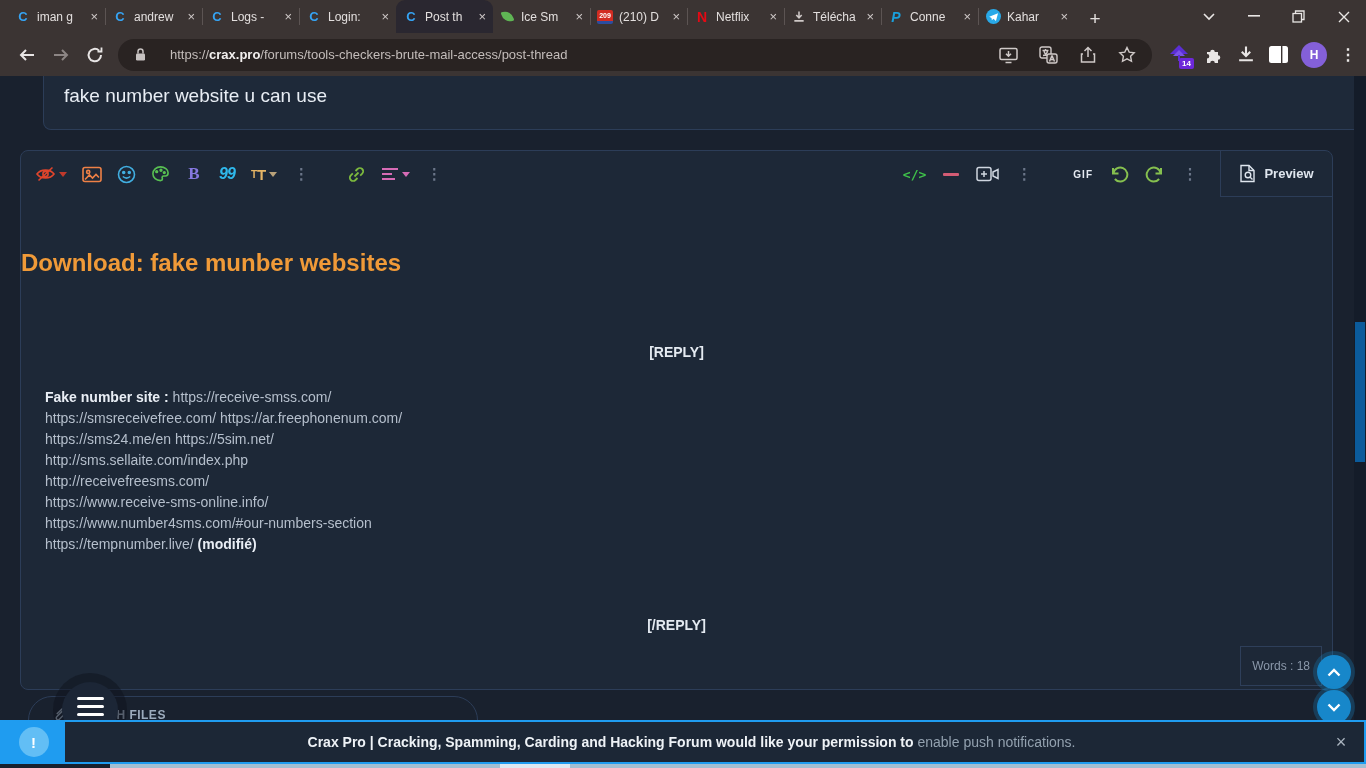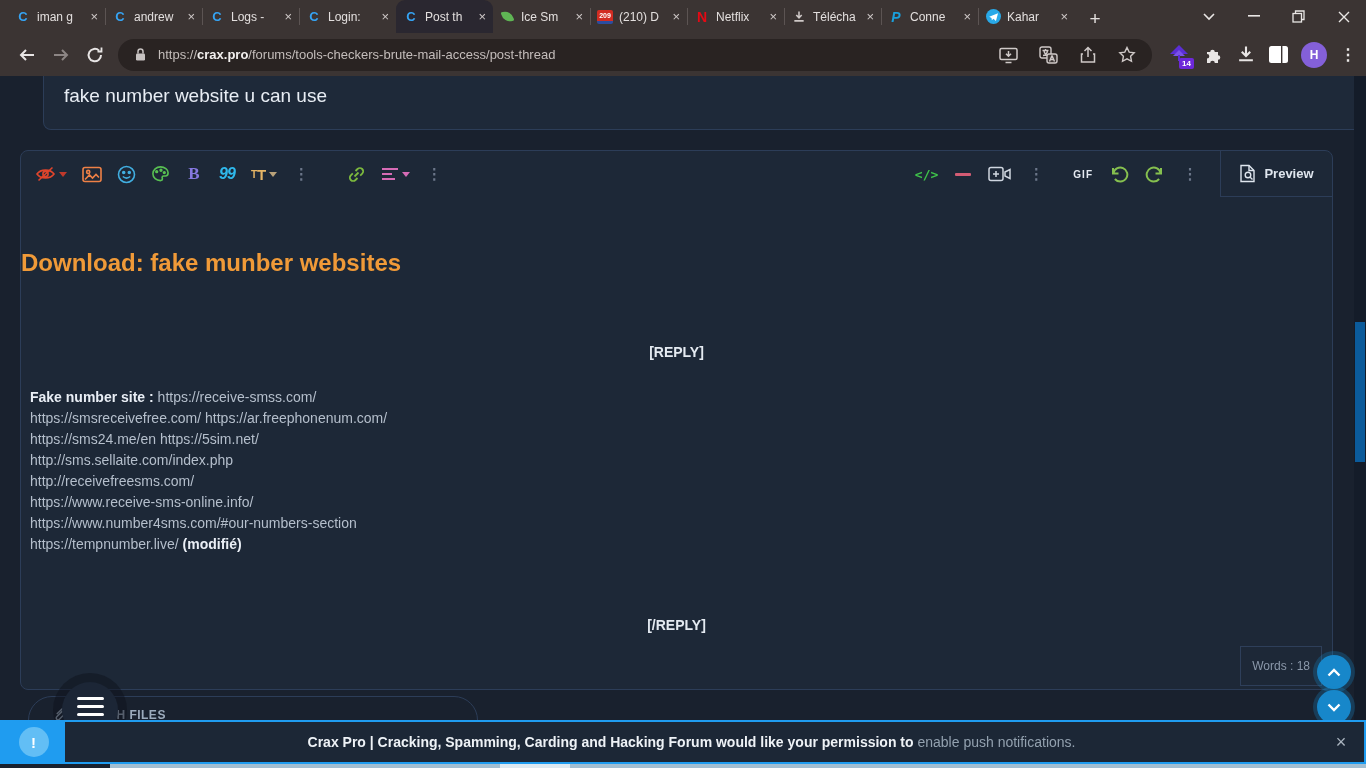"https://crax.pro/forums/tools-checkers-b" .urlpill { gap: none -> 12px }
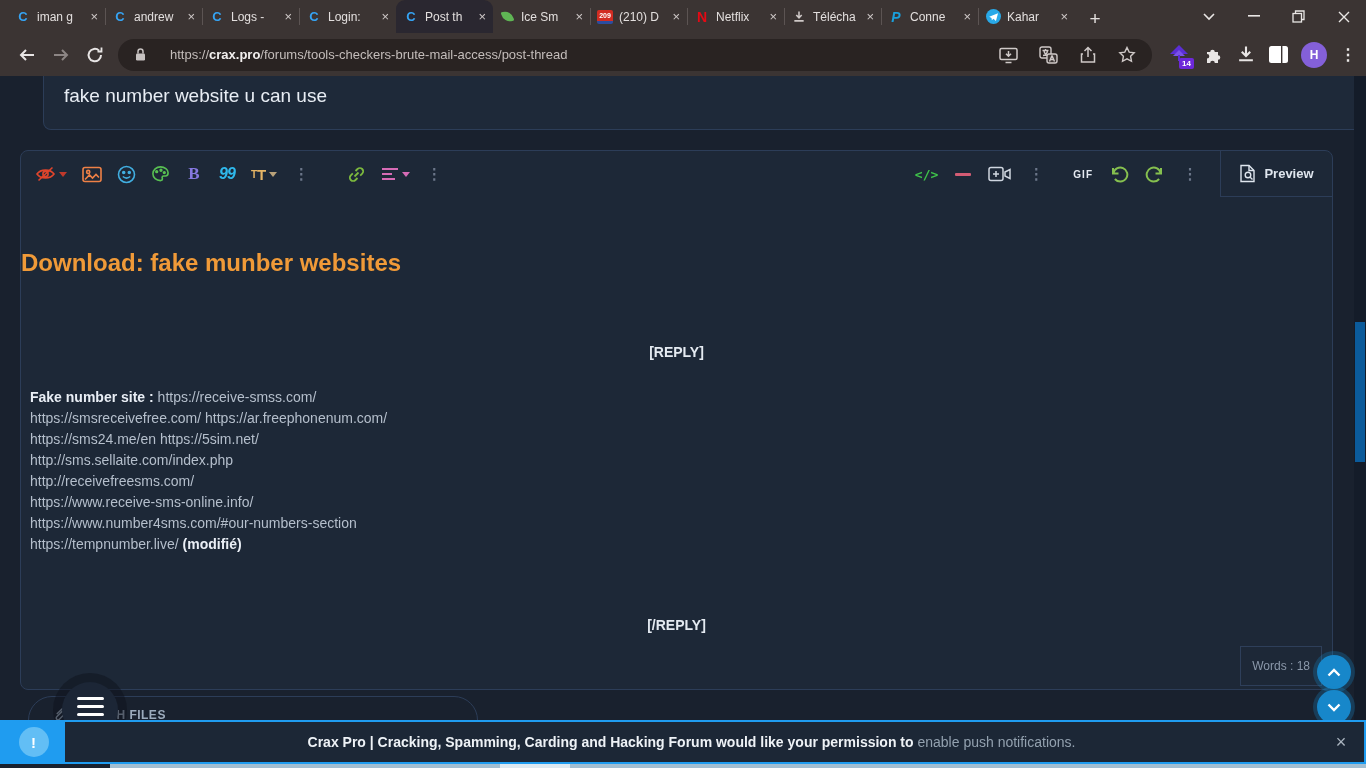"GIF" span.tbtn { margin-left: 12px -> 24px }
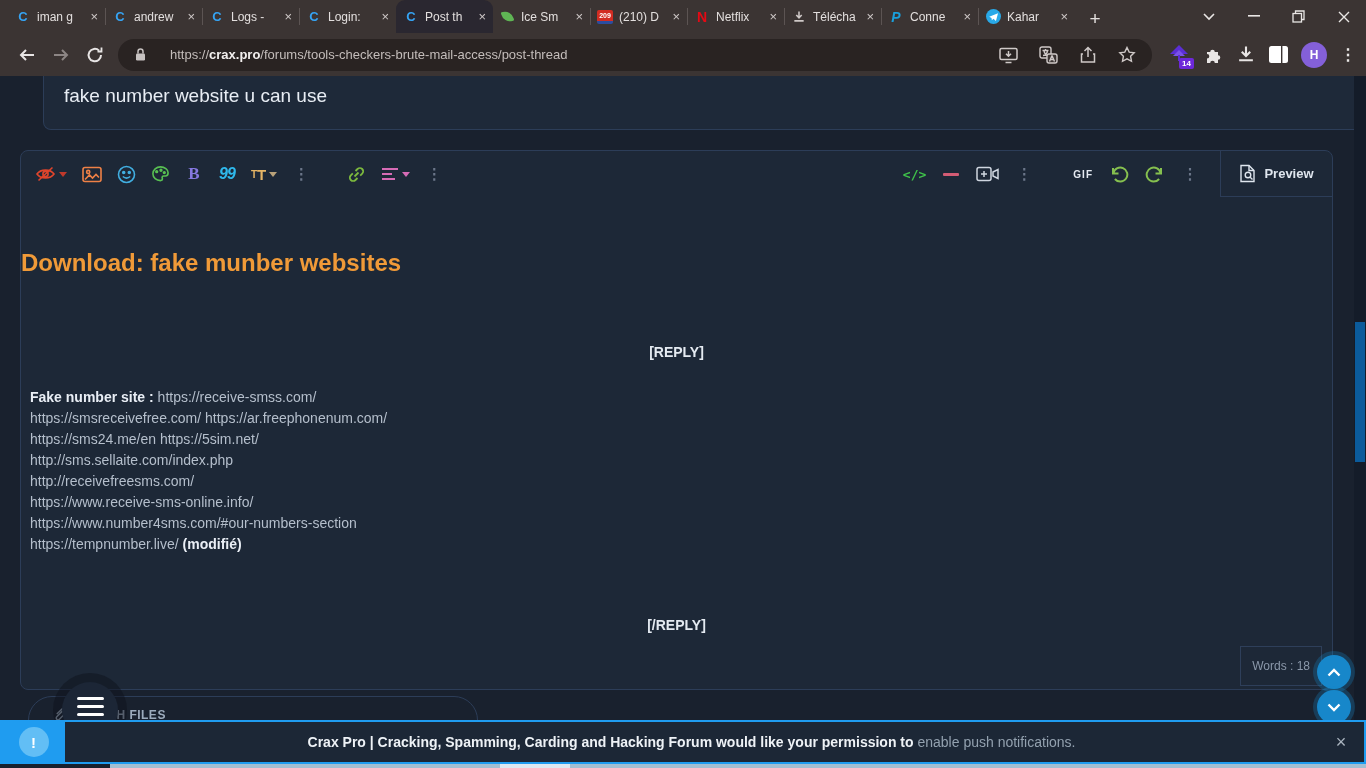"Fake number site :" .bodylines { left: 9px -> 24px }
